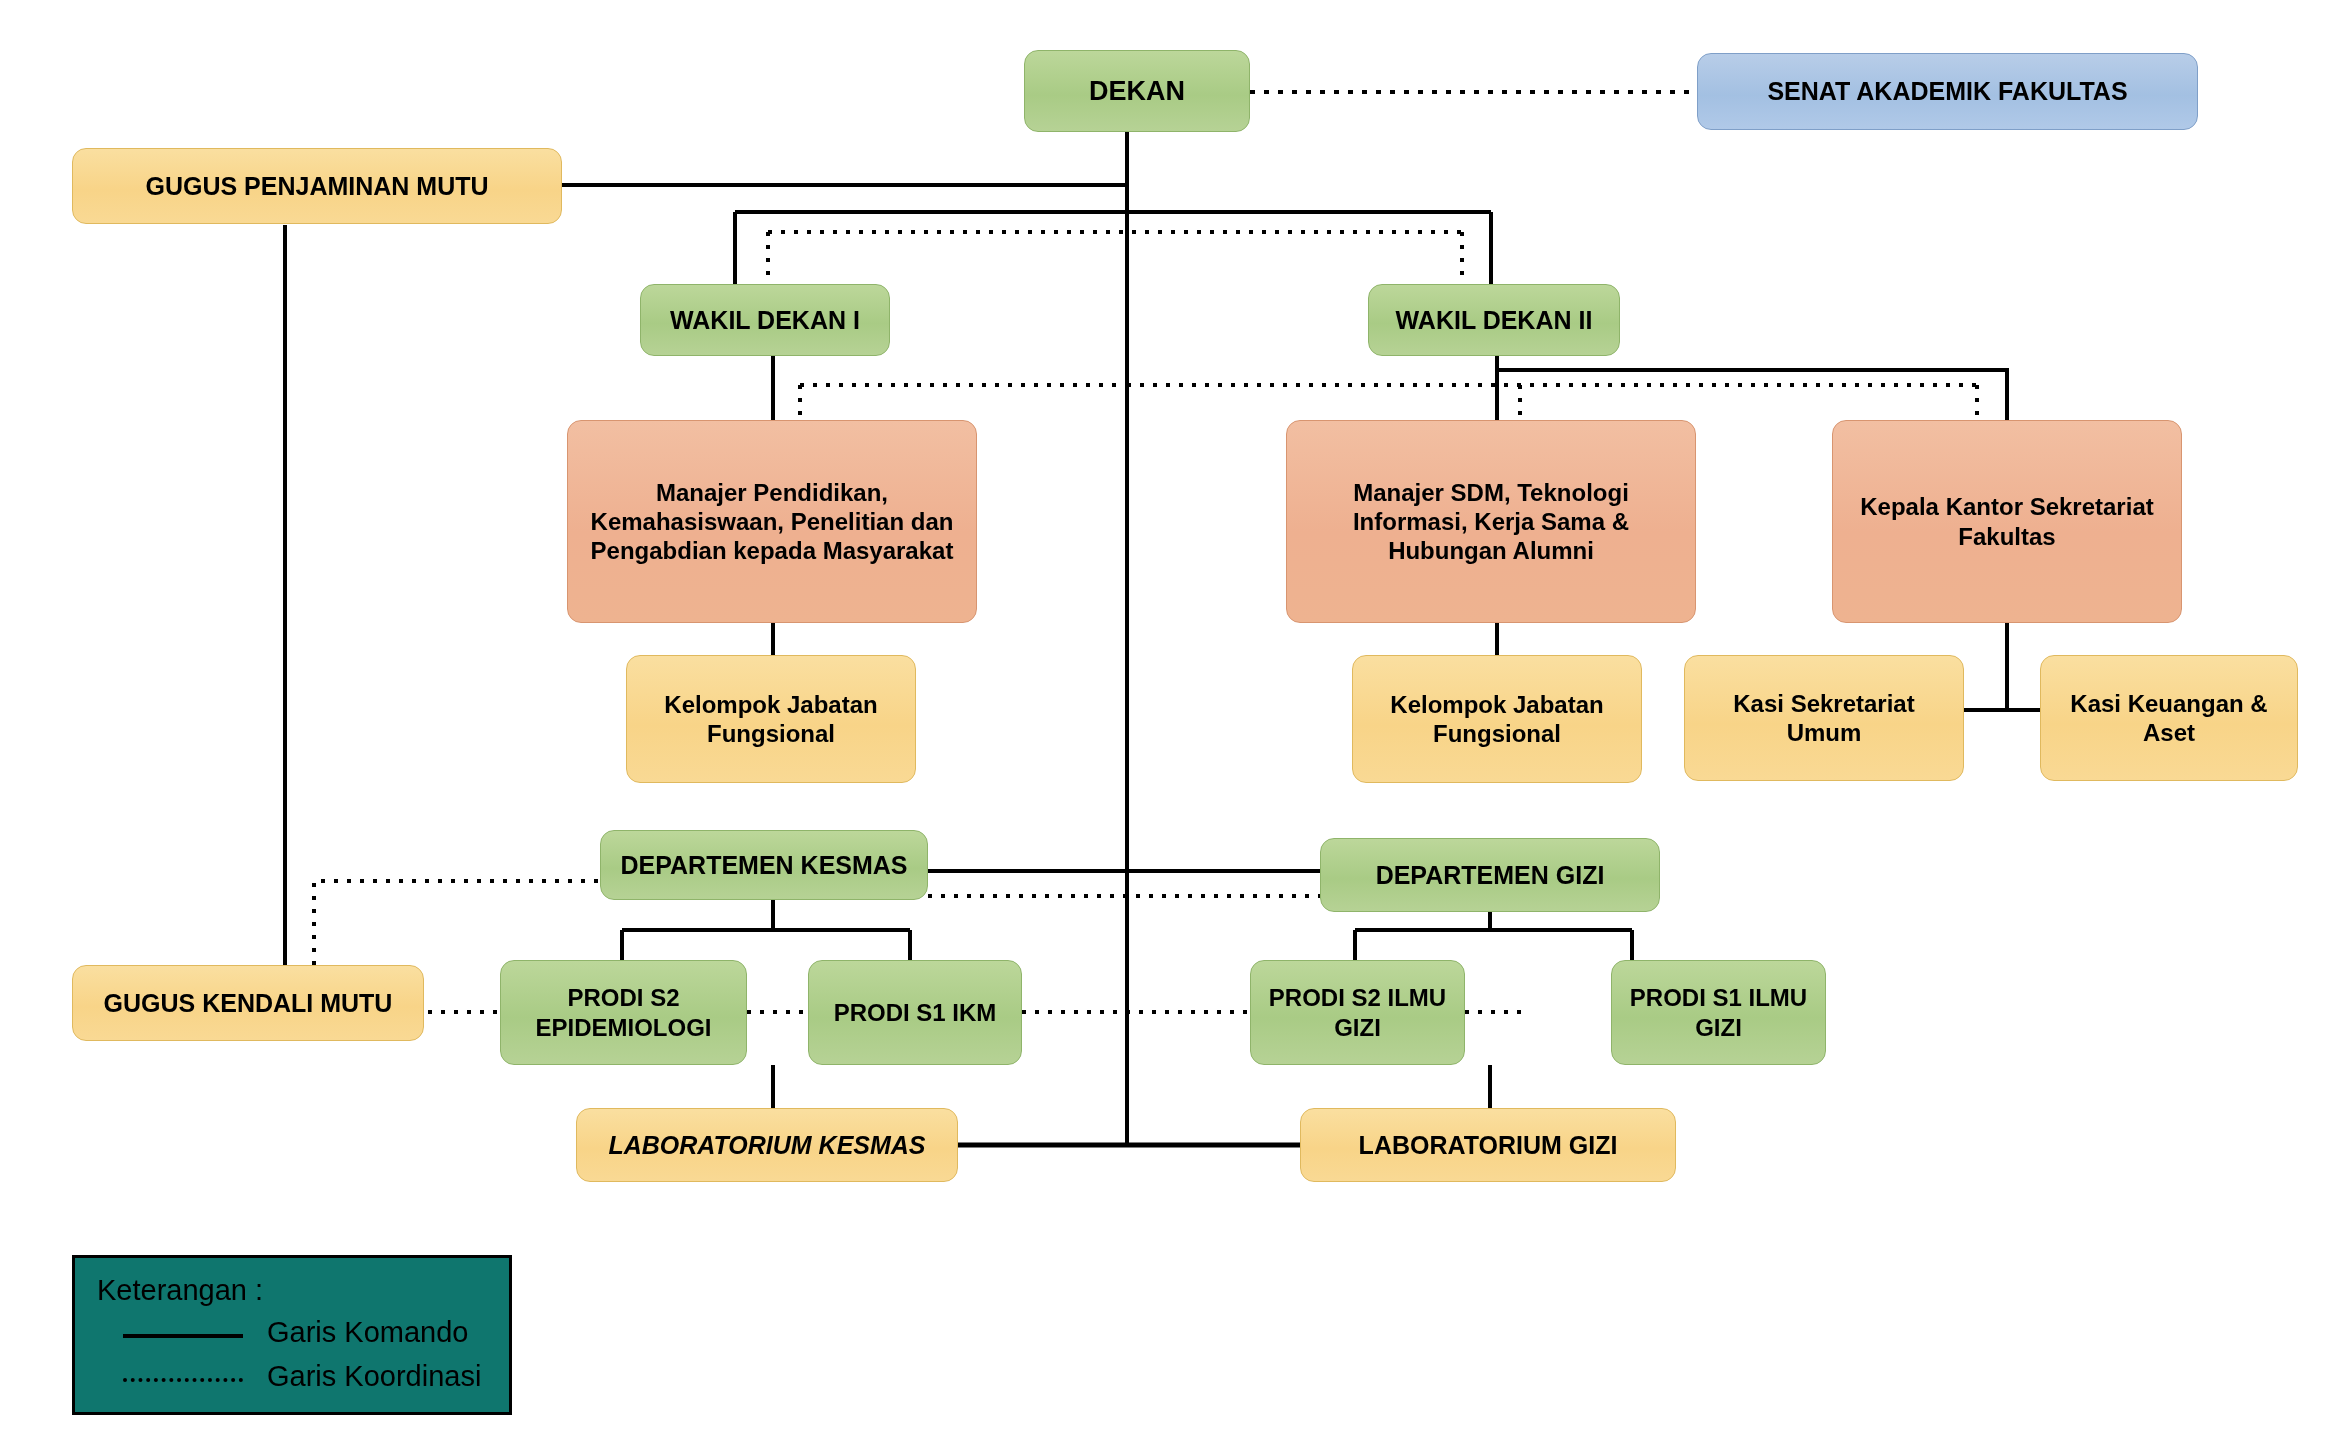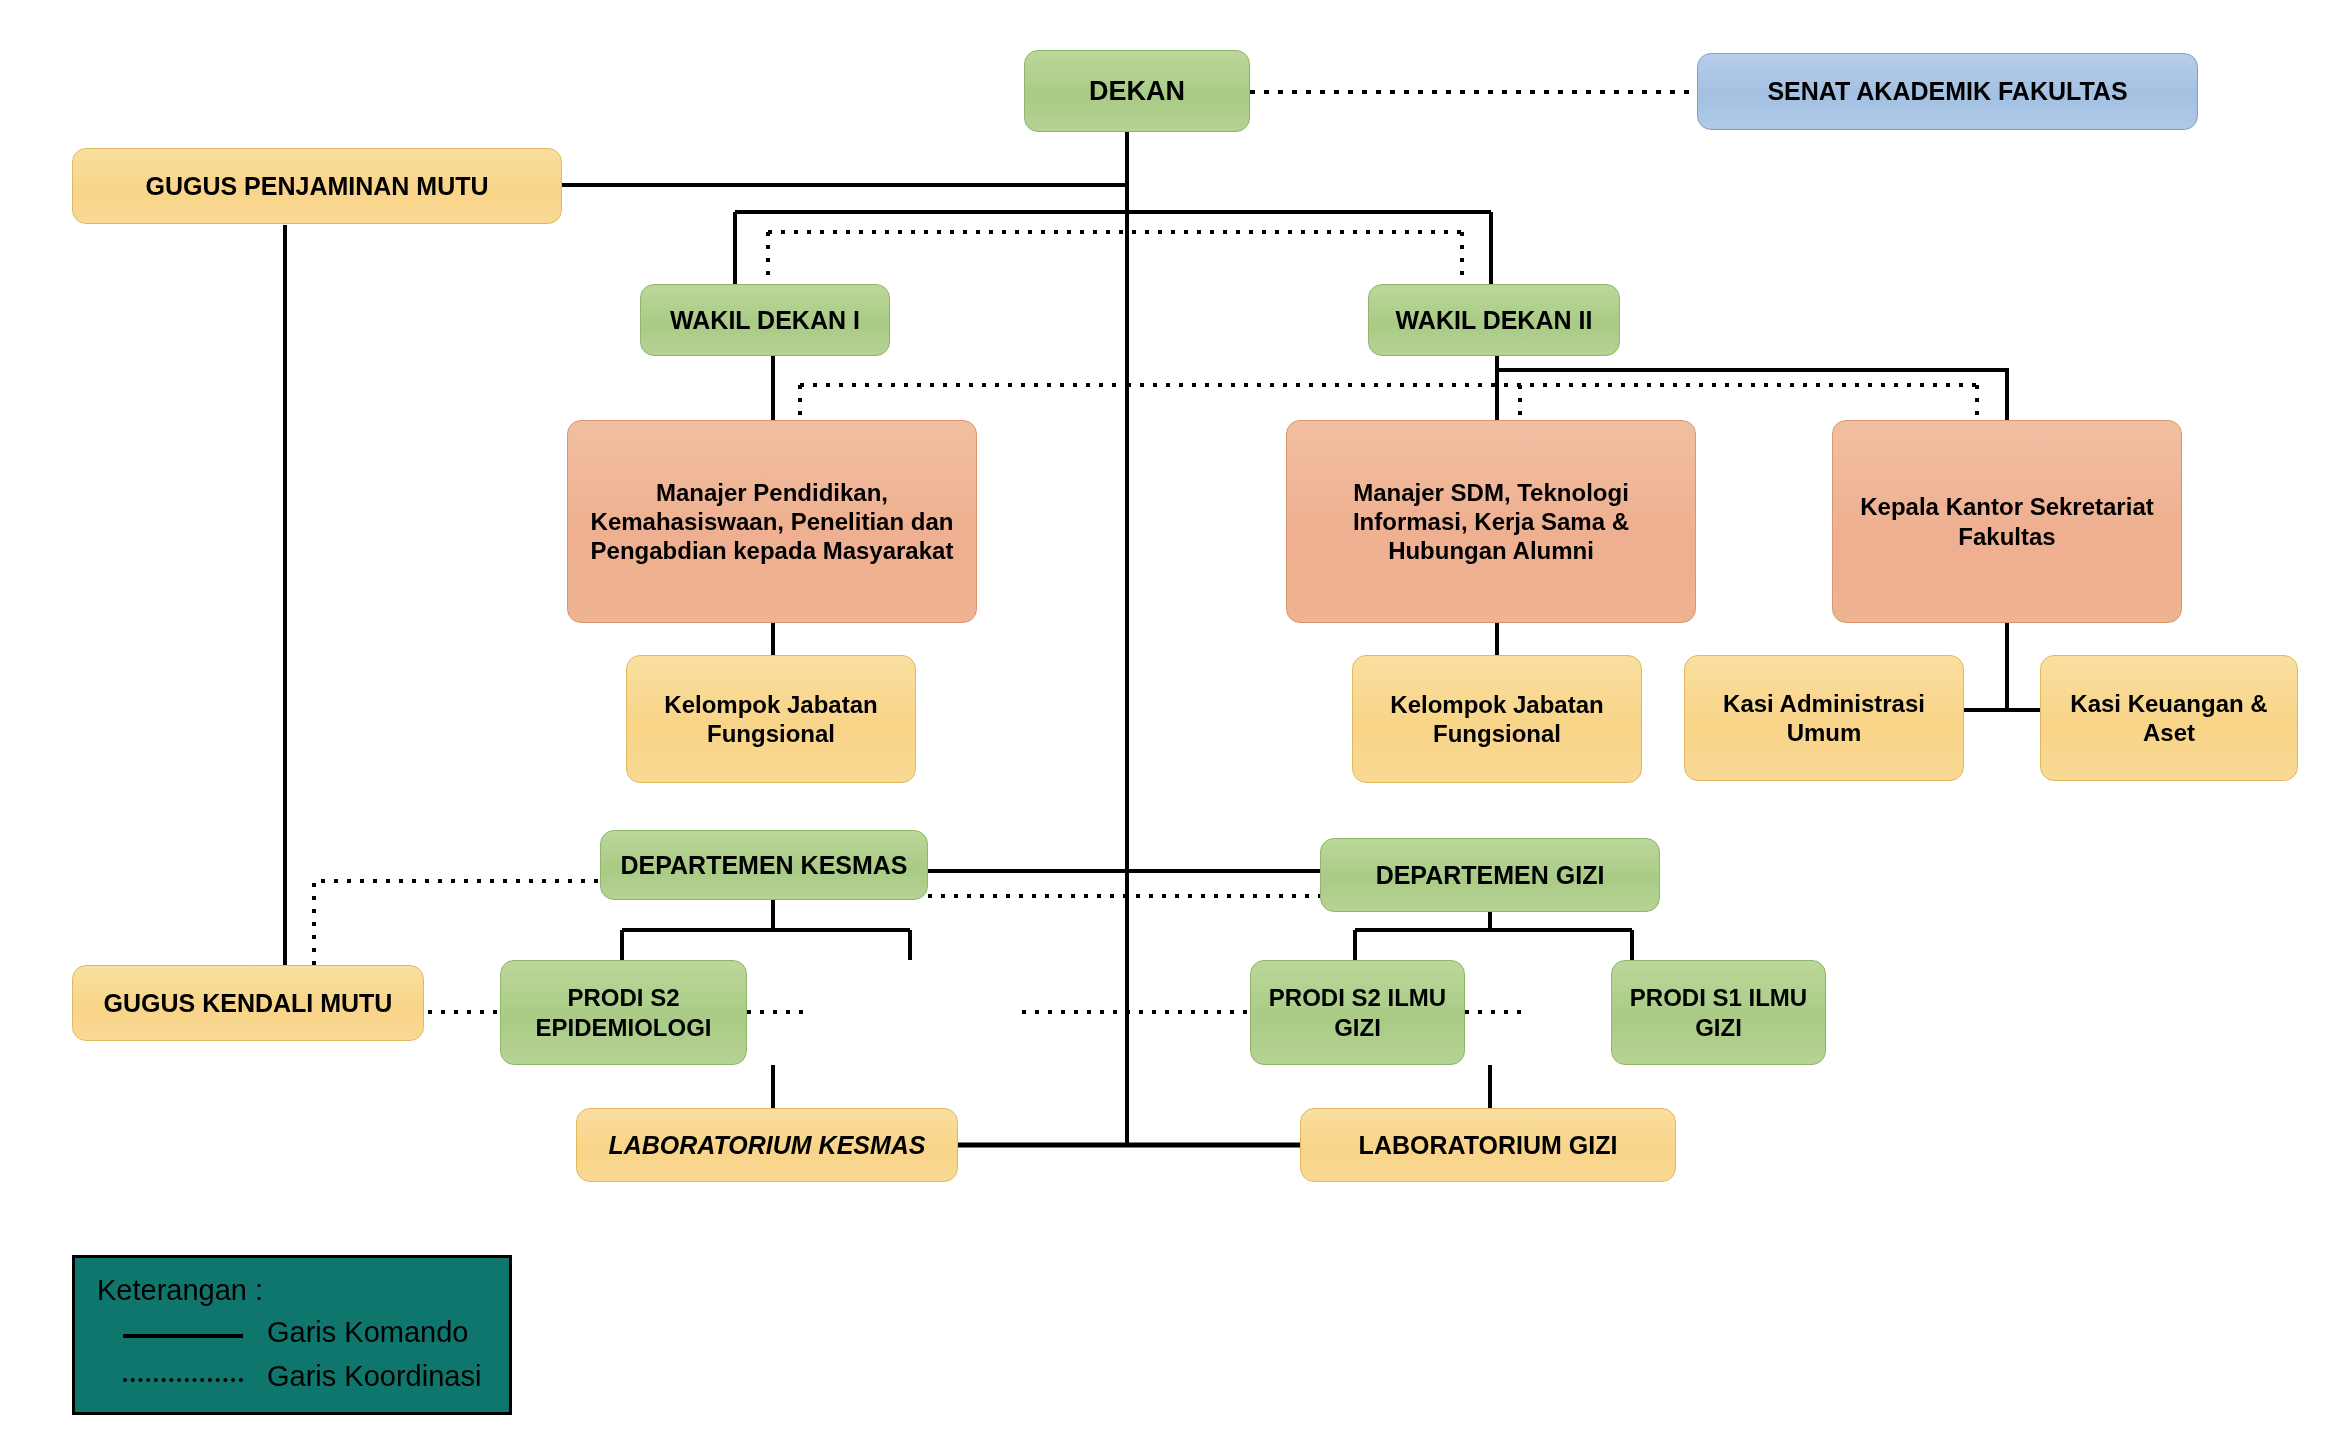"Kasi Administrasi Umum" span { text: Administrasi -> Sekretariat }
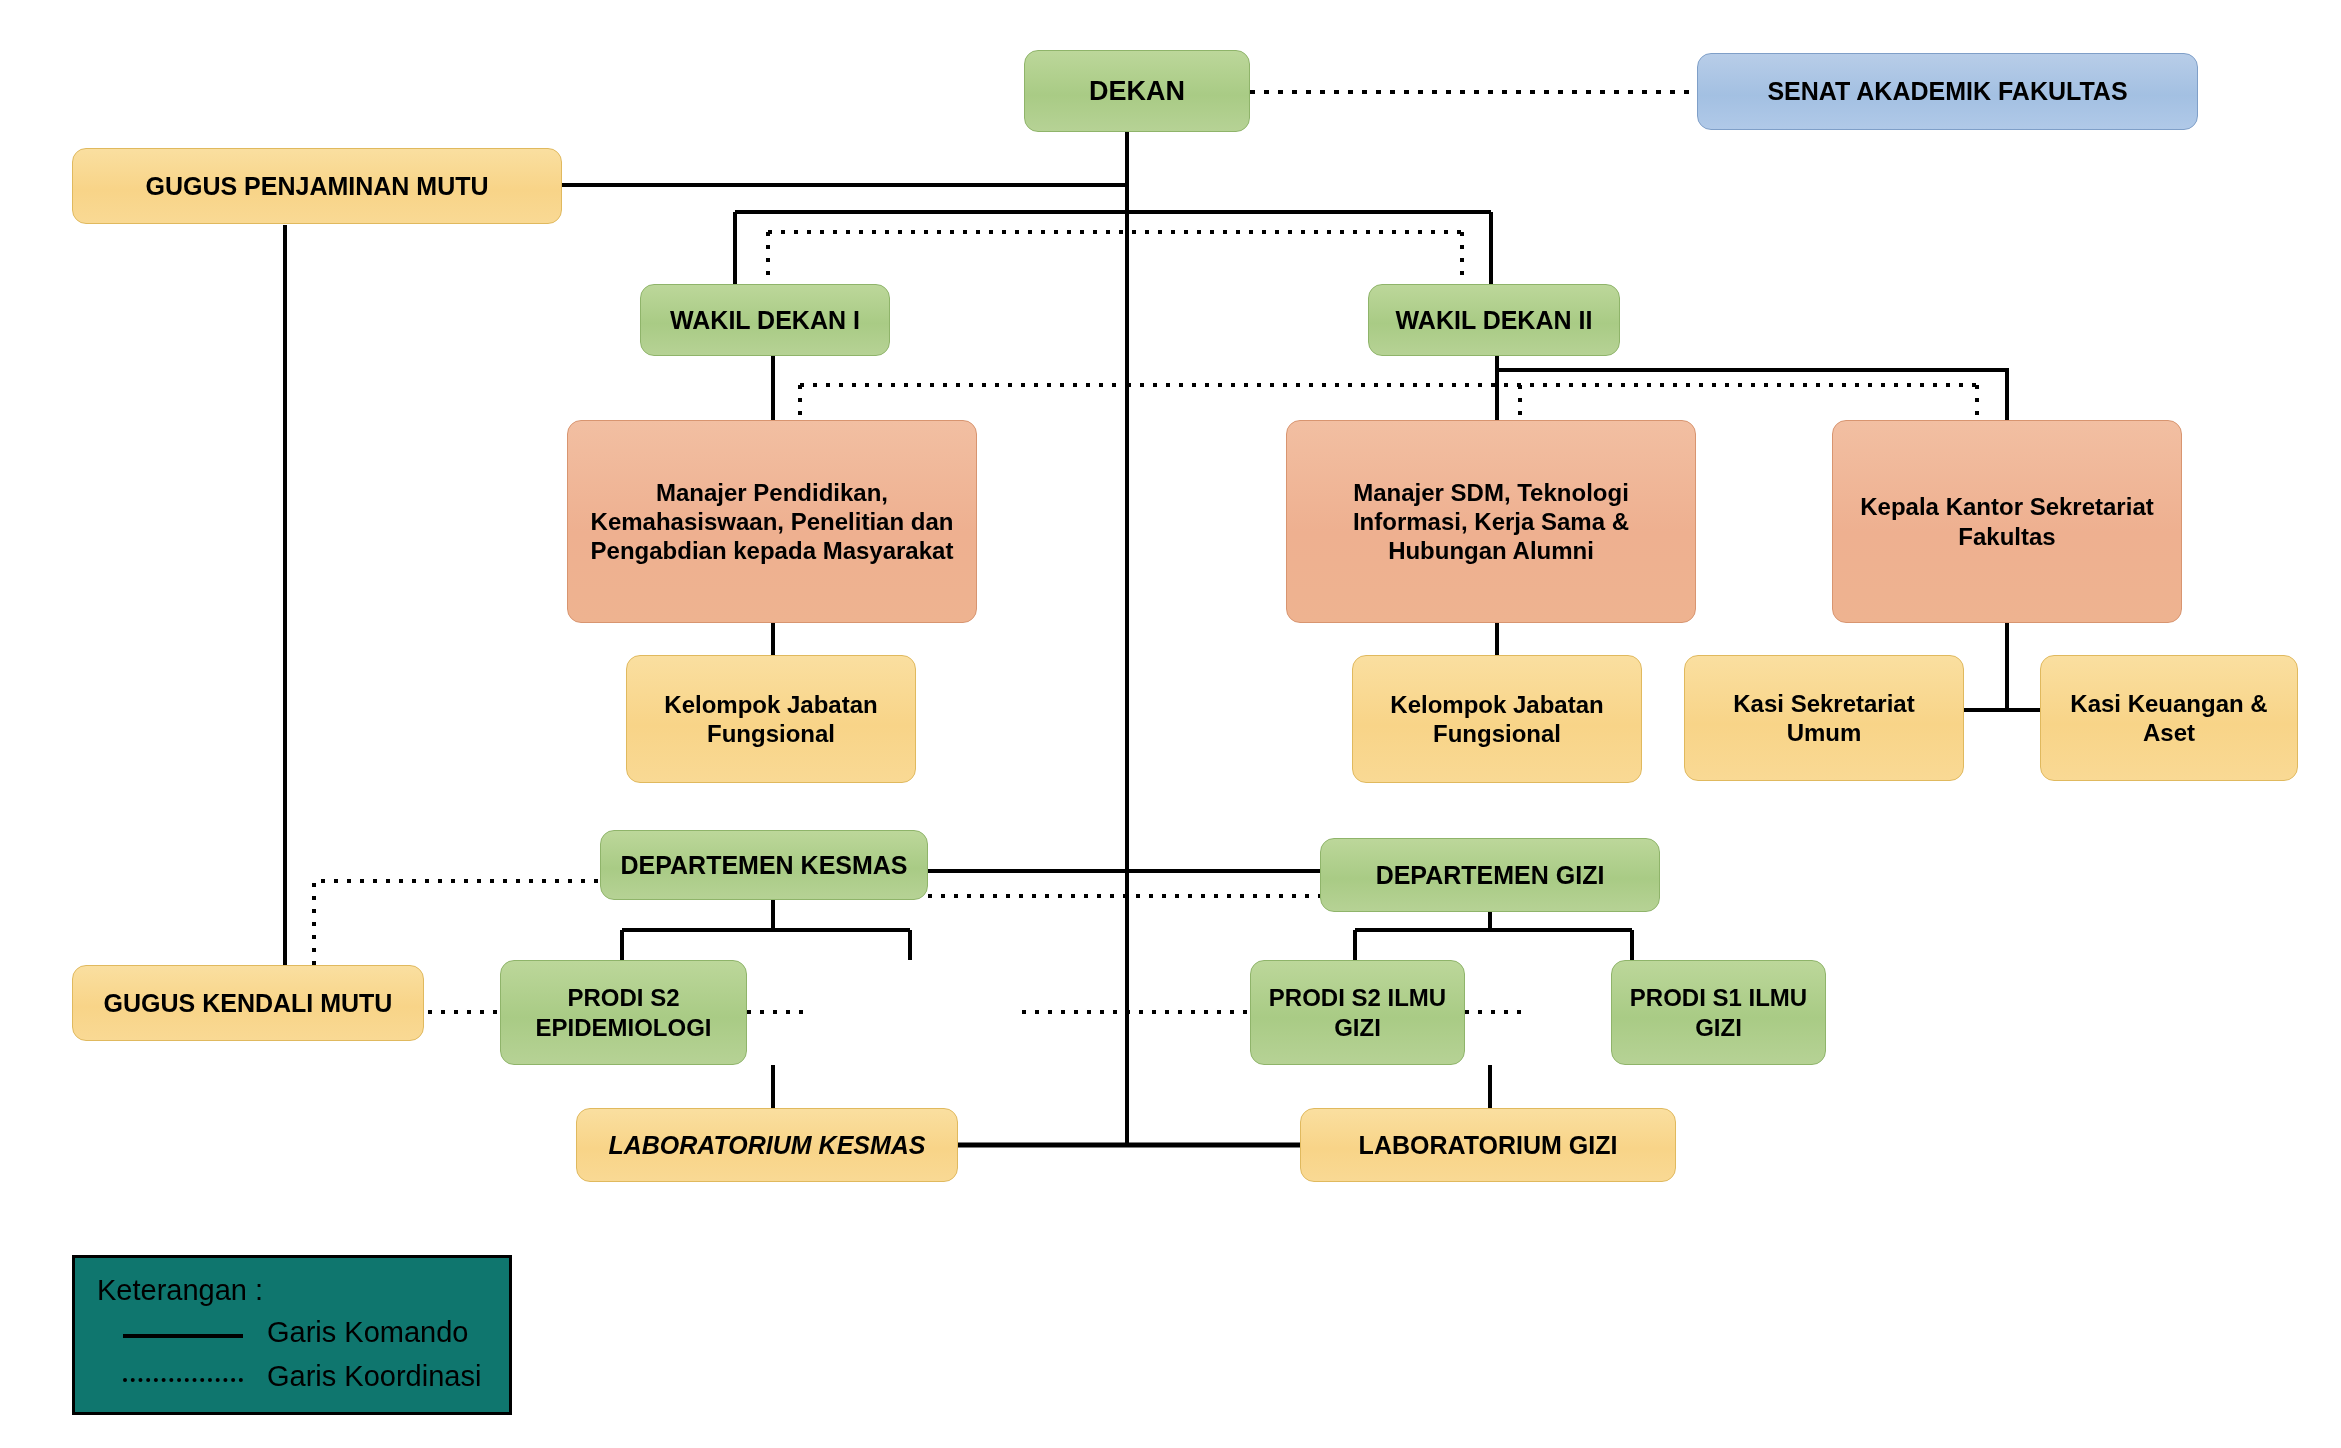"PRODI S1 IKM" div.node { html: none -> <div> <span>PRODI S1 IKM</span> </div> }
